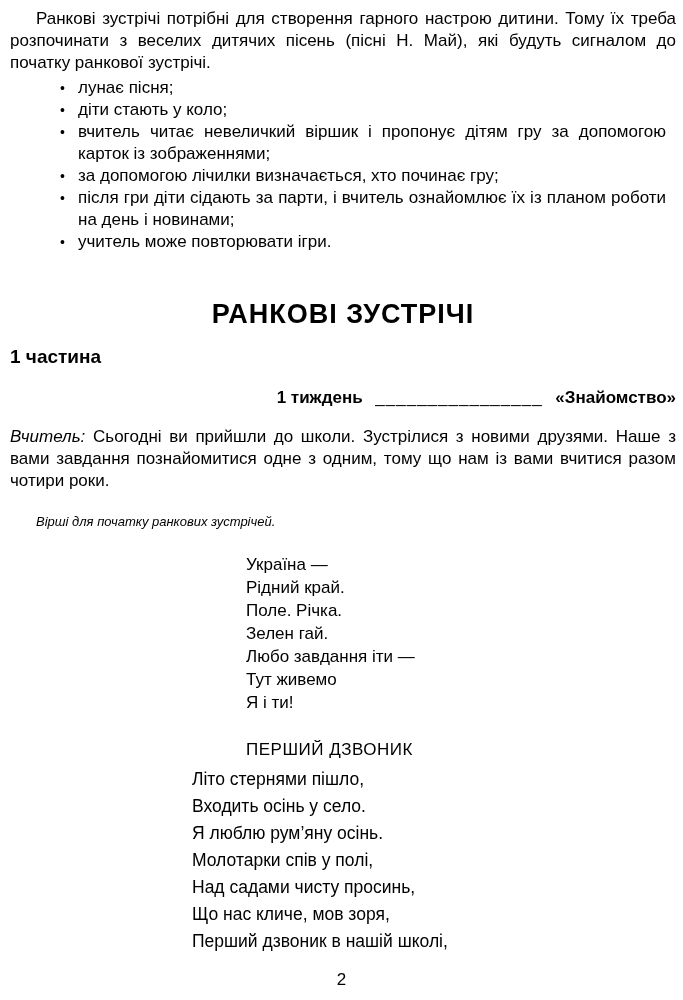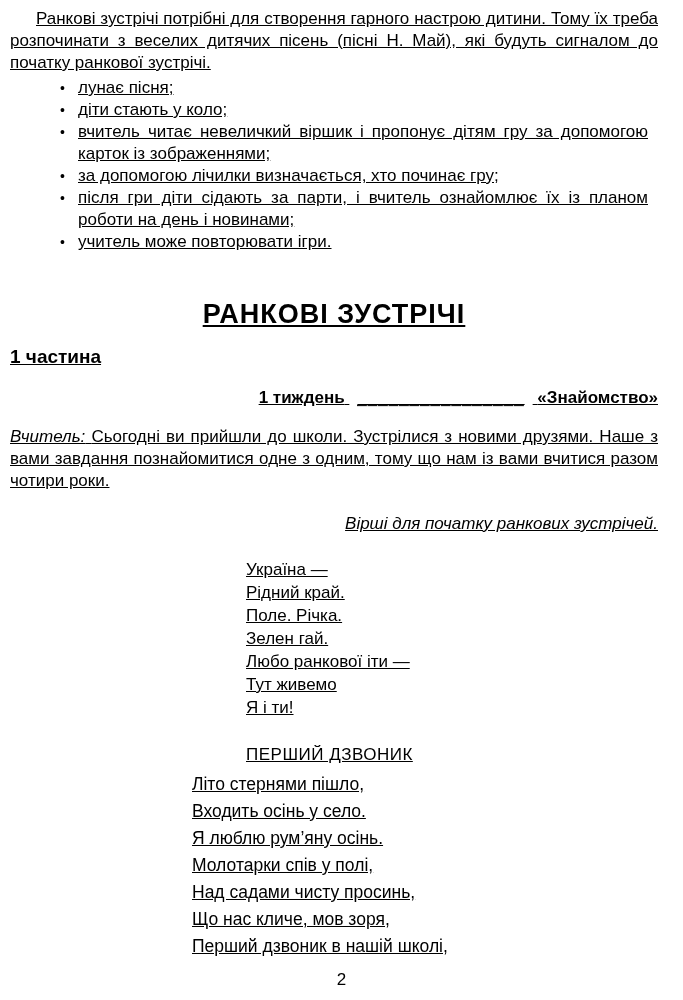"Ранкові зустрічі потрібні для створення" .page { padding: 8px 25px 0 10px -> 8px 7px 0 10px; text-decoration: underline -> none }
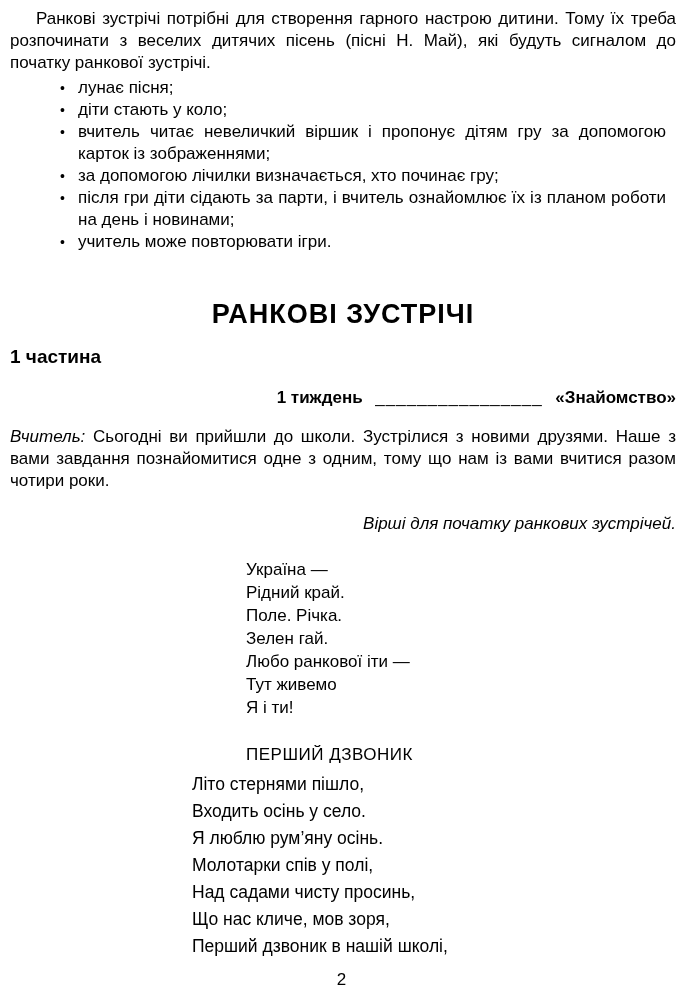"Вірші для початку ранкових зустрічей." .poems-intro { font-size: 17px -> 13px; text-align: right -> left }
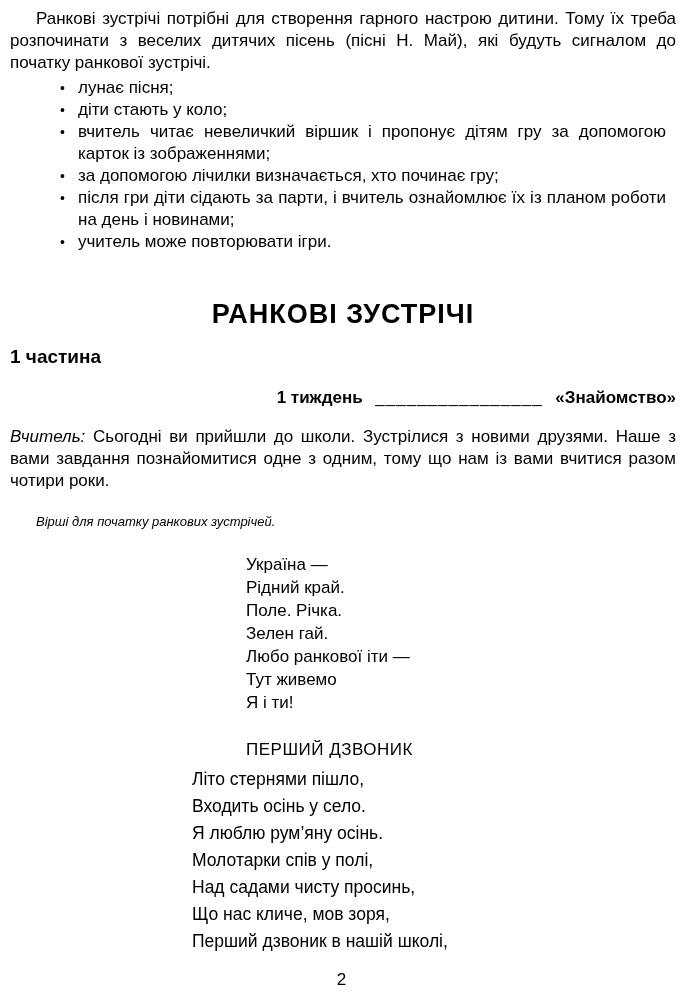"Любо ранкової іти —" div { text: ранкової -> завдання }
